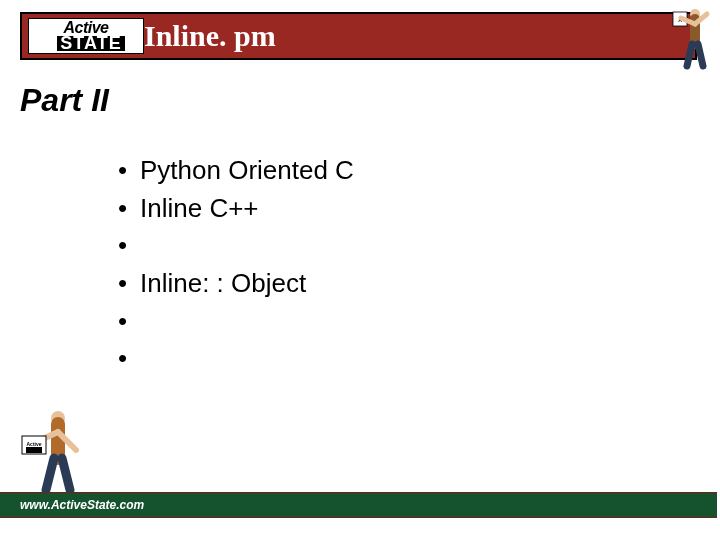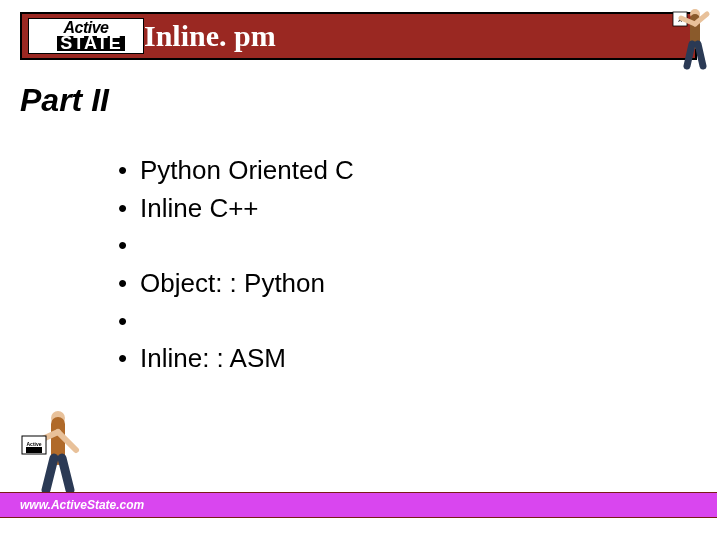"Object: : Python" span { text: Object: : Python -> Inline: : Object }
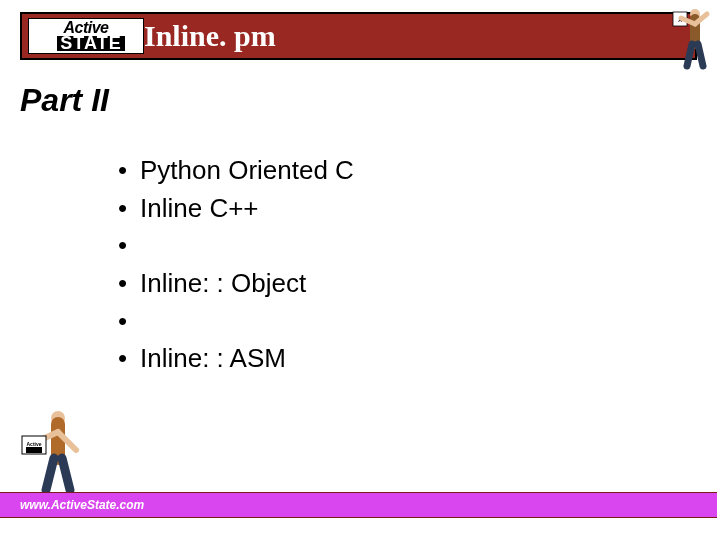"Inline: : ASM" span { html: <span>Inline: : ASM</span> -> none }
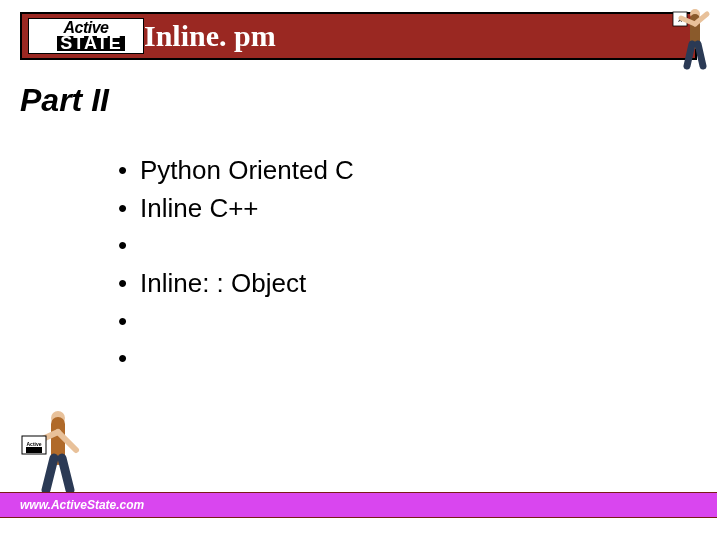"www.ActiveState.com" .footer-bar { background: #d946ef -> #14532d }
